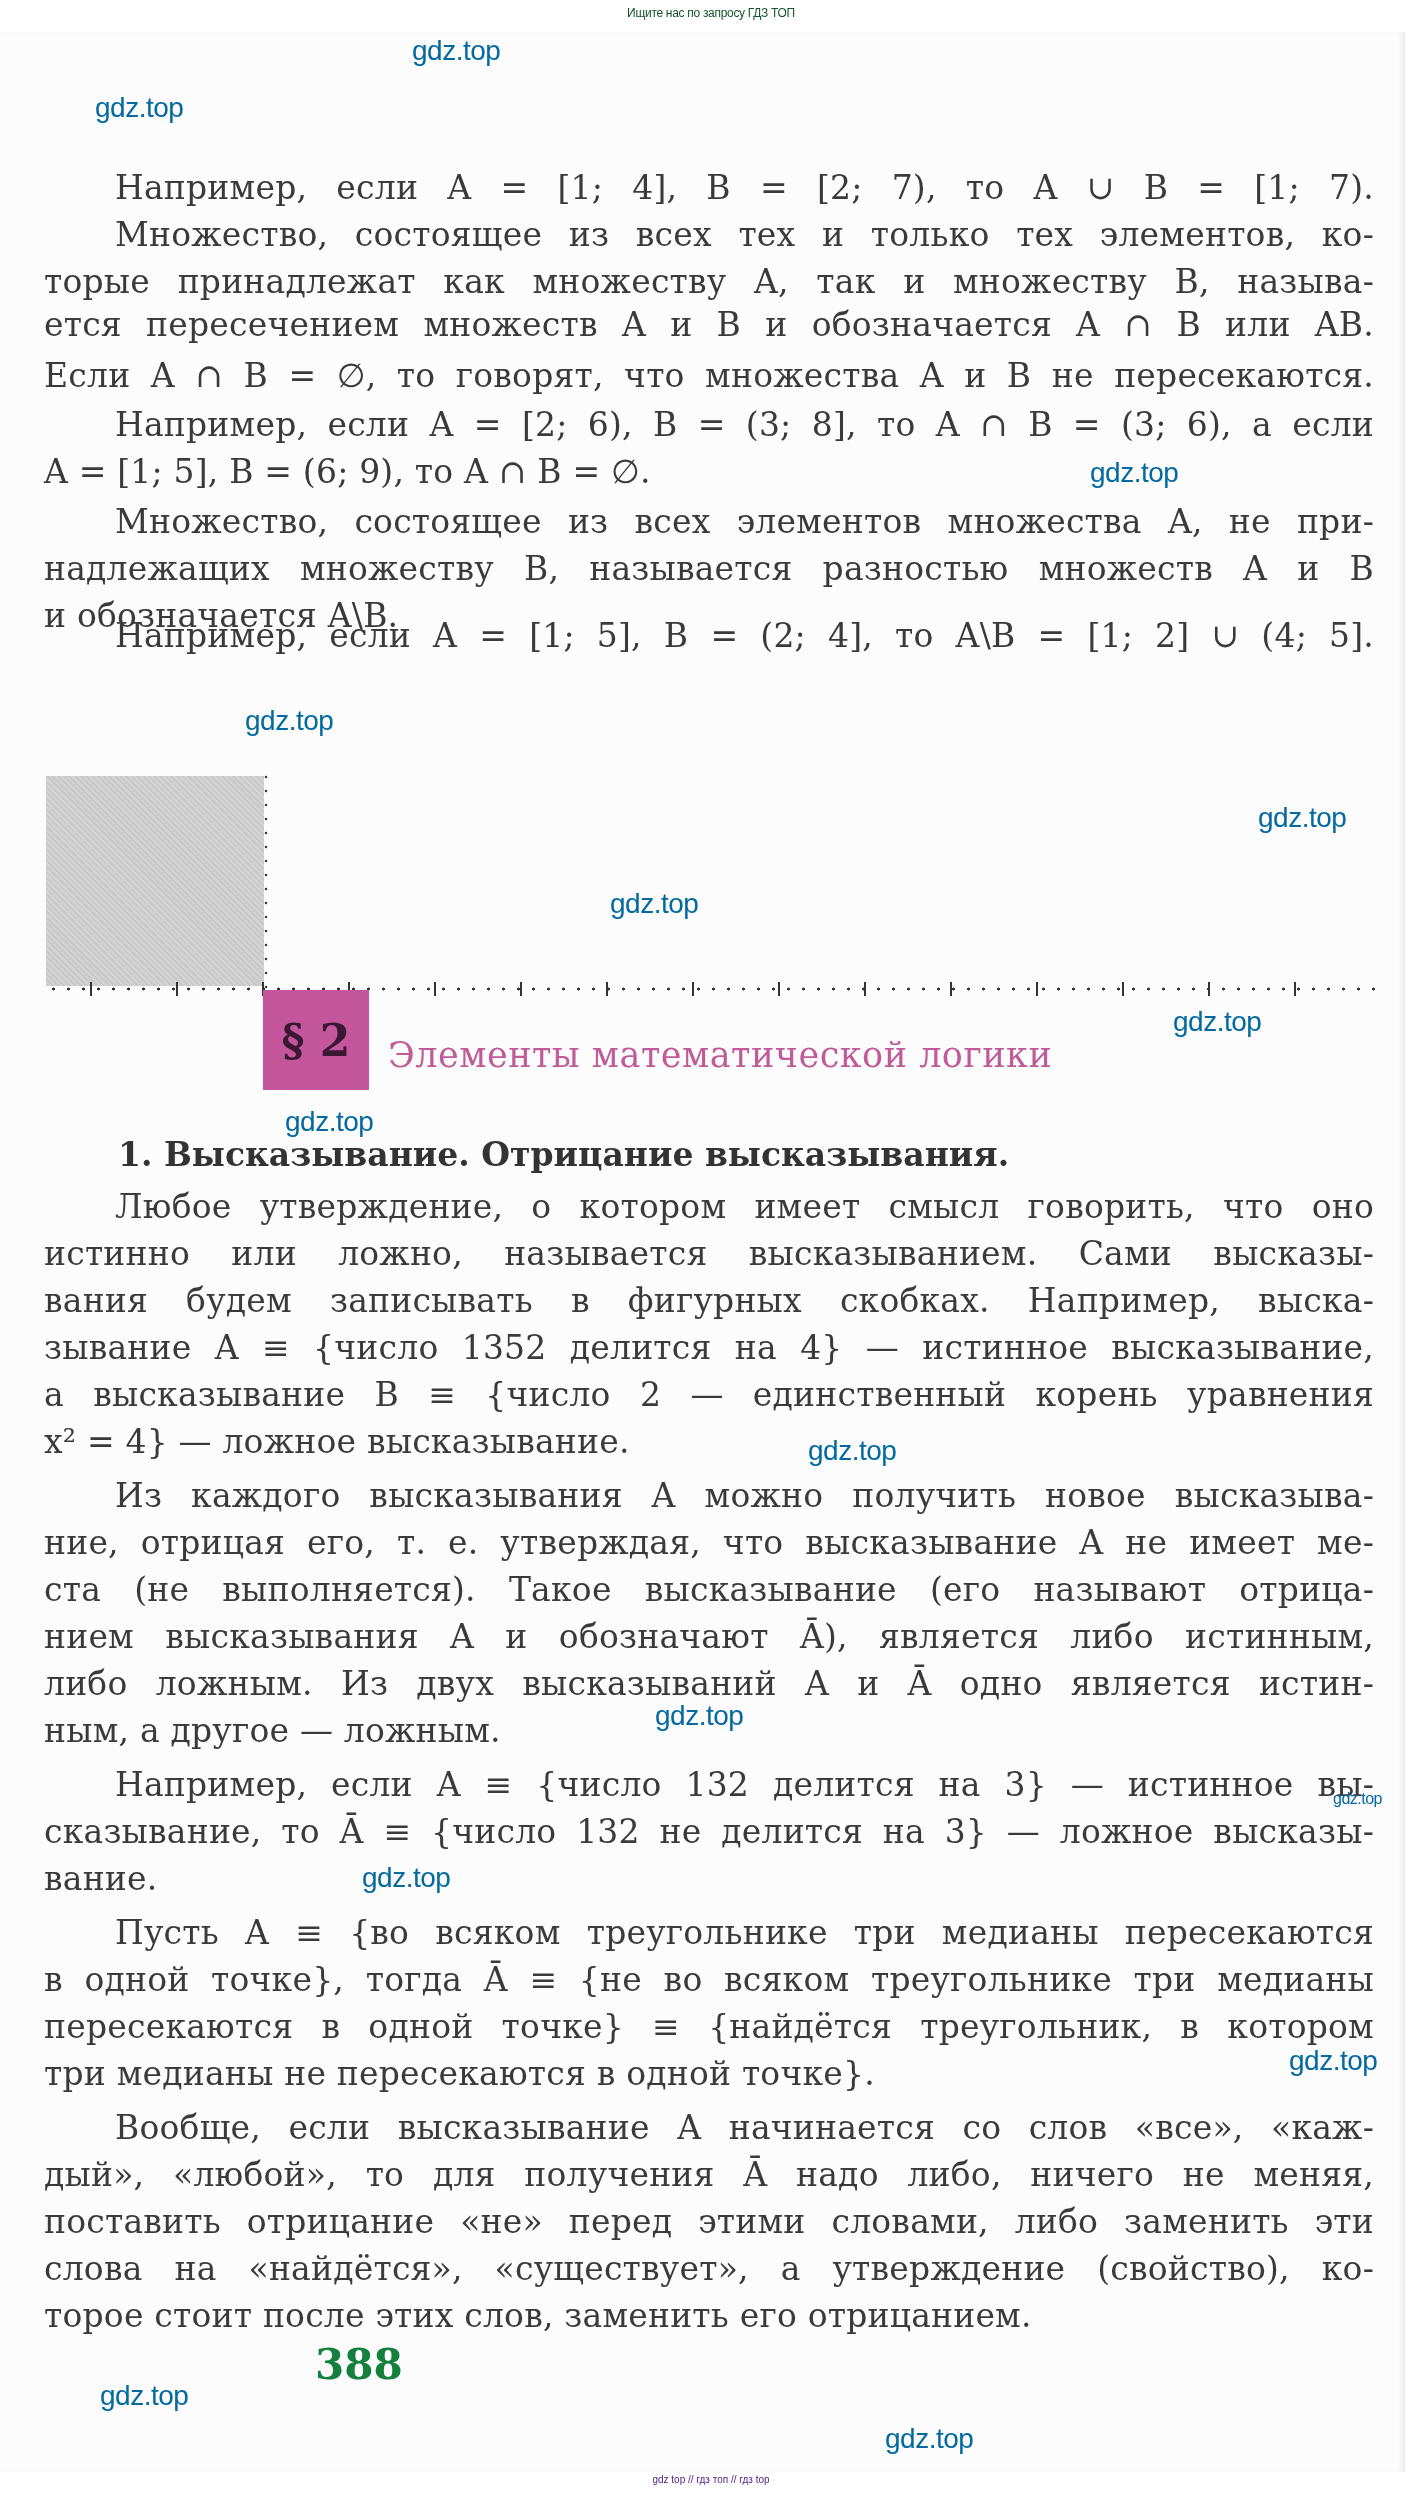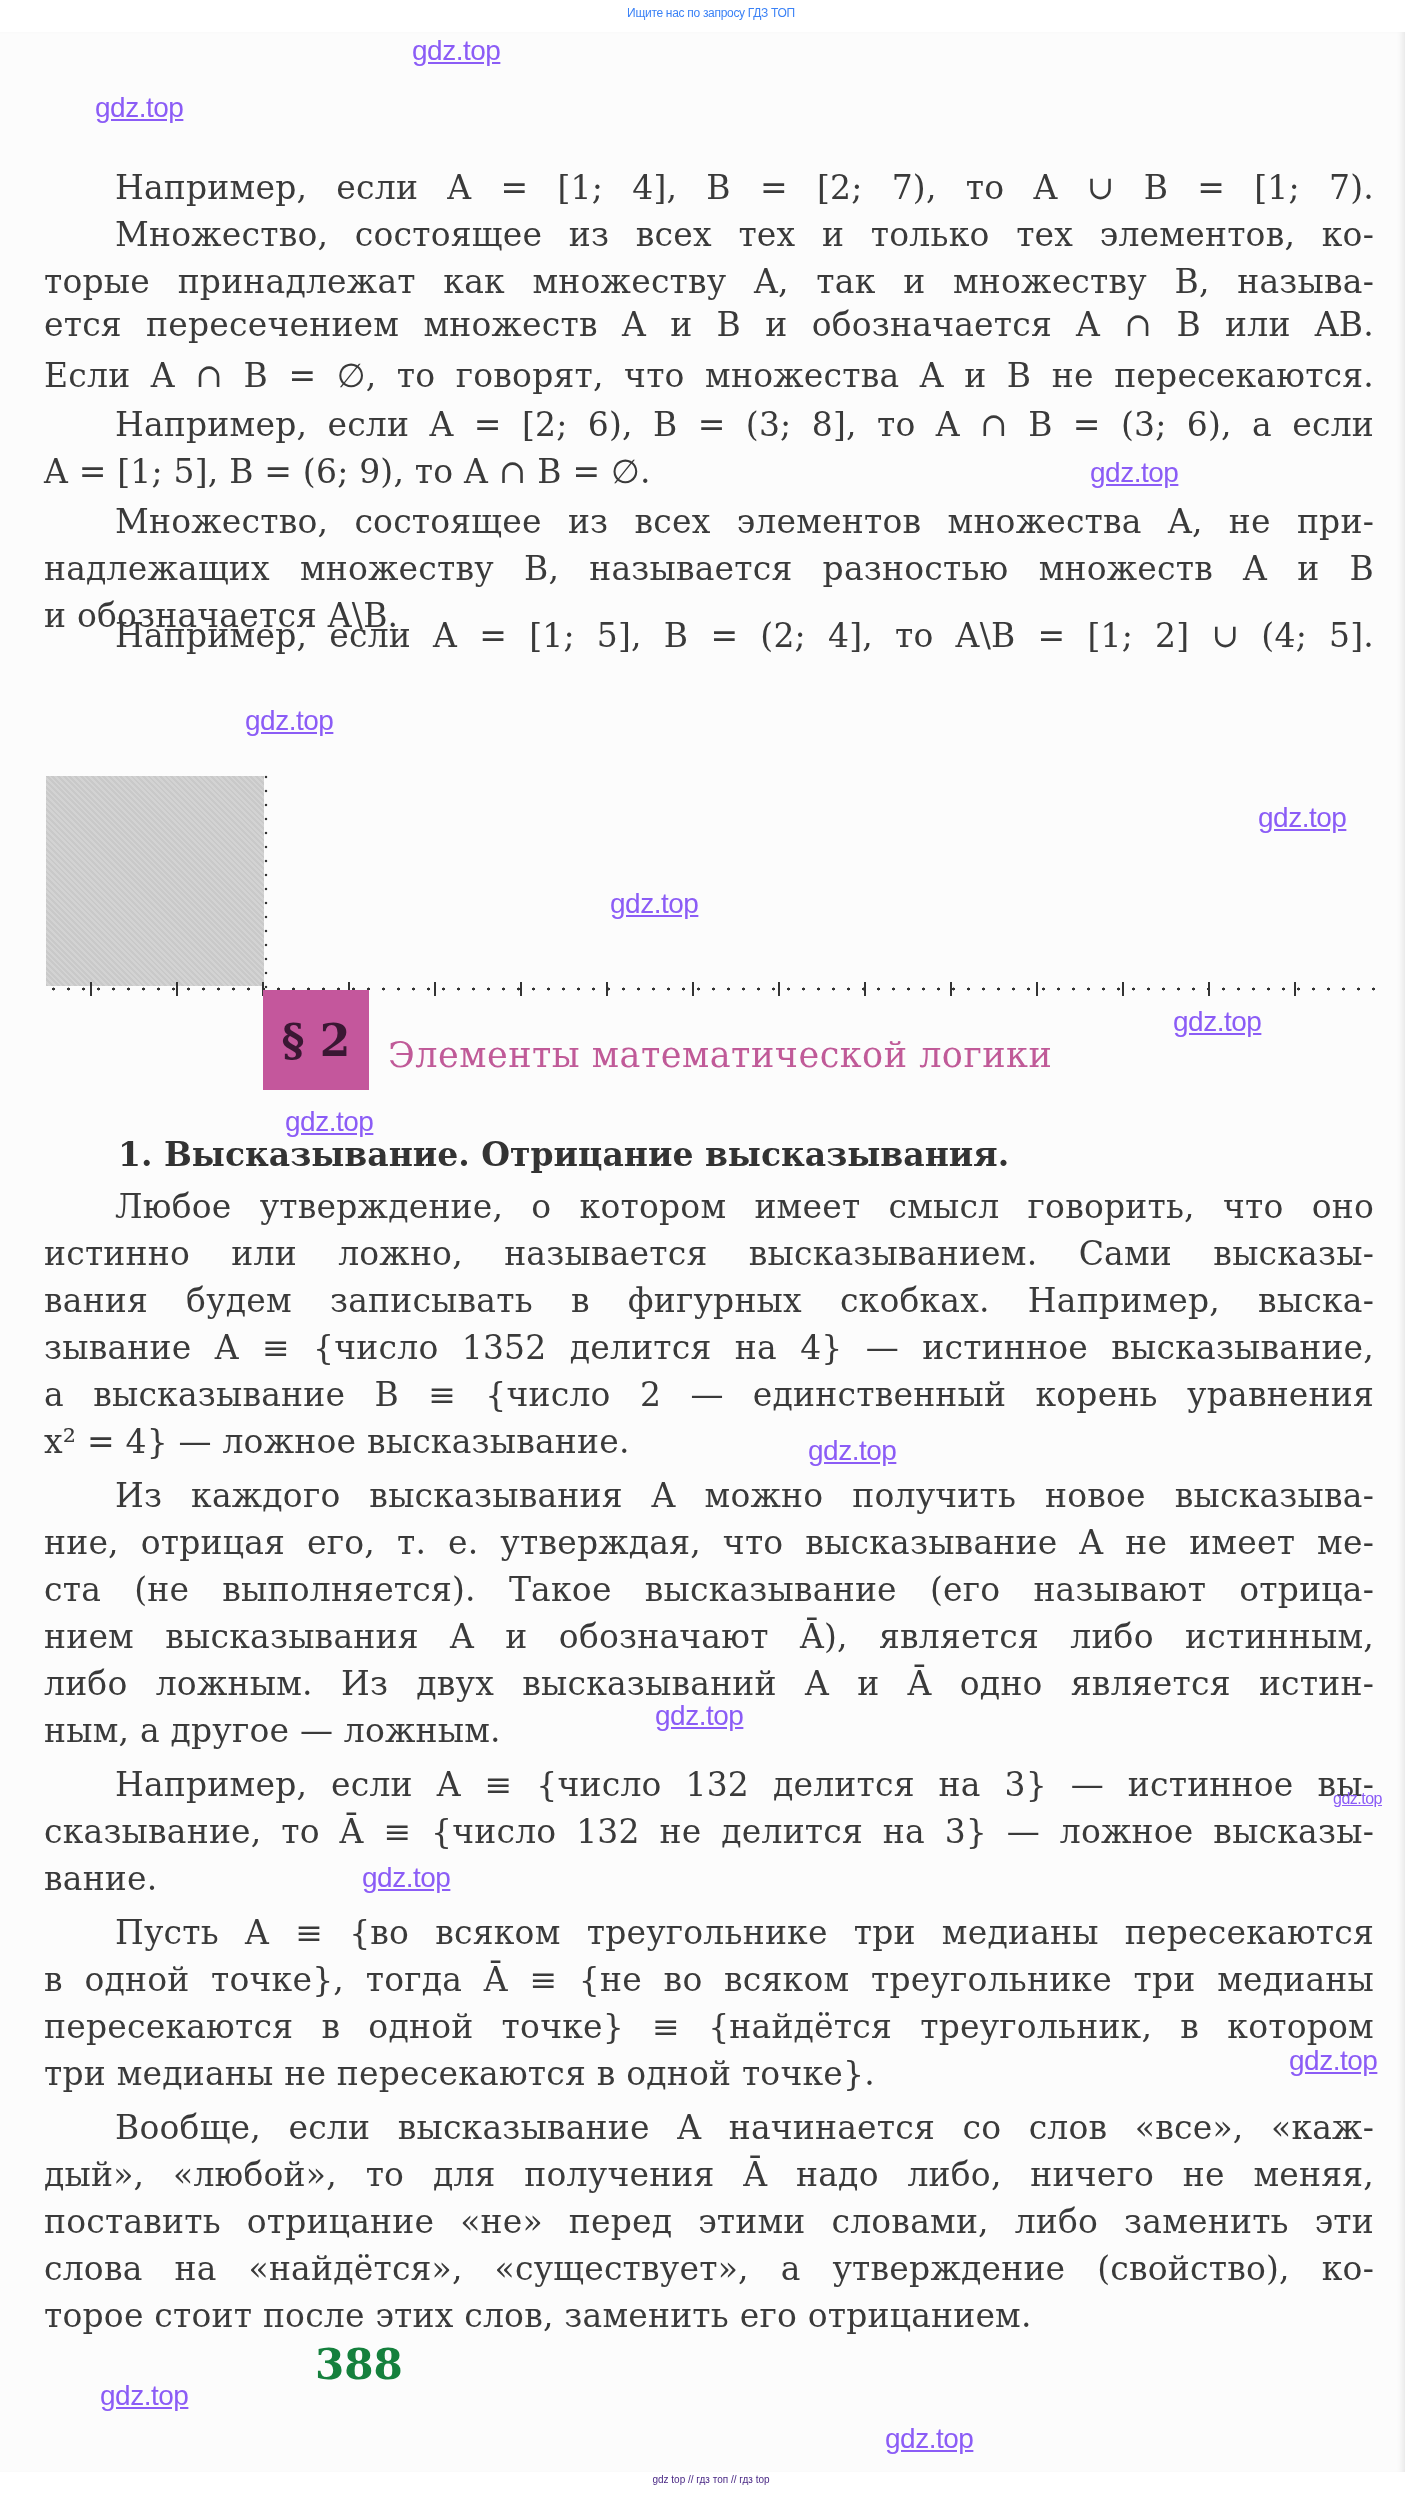"Ищите нас по запросу ГДЗ" .top-banner { color: #3b82f6 -> #14532d }
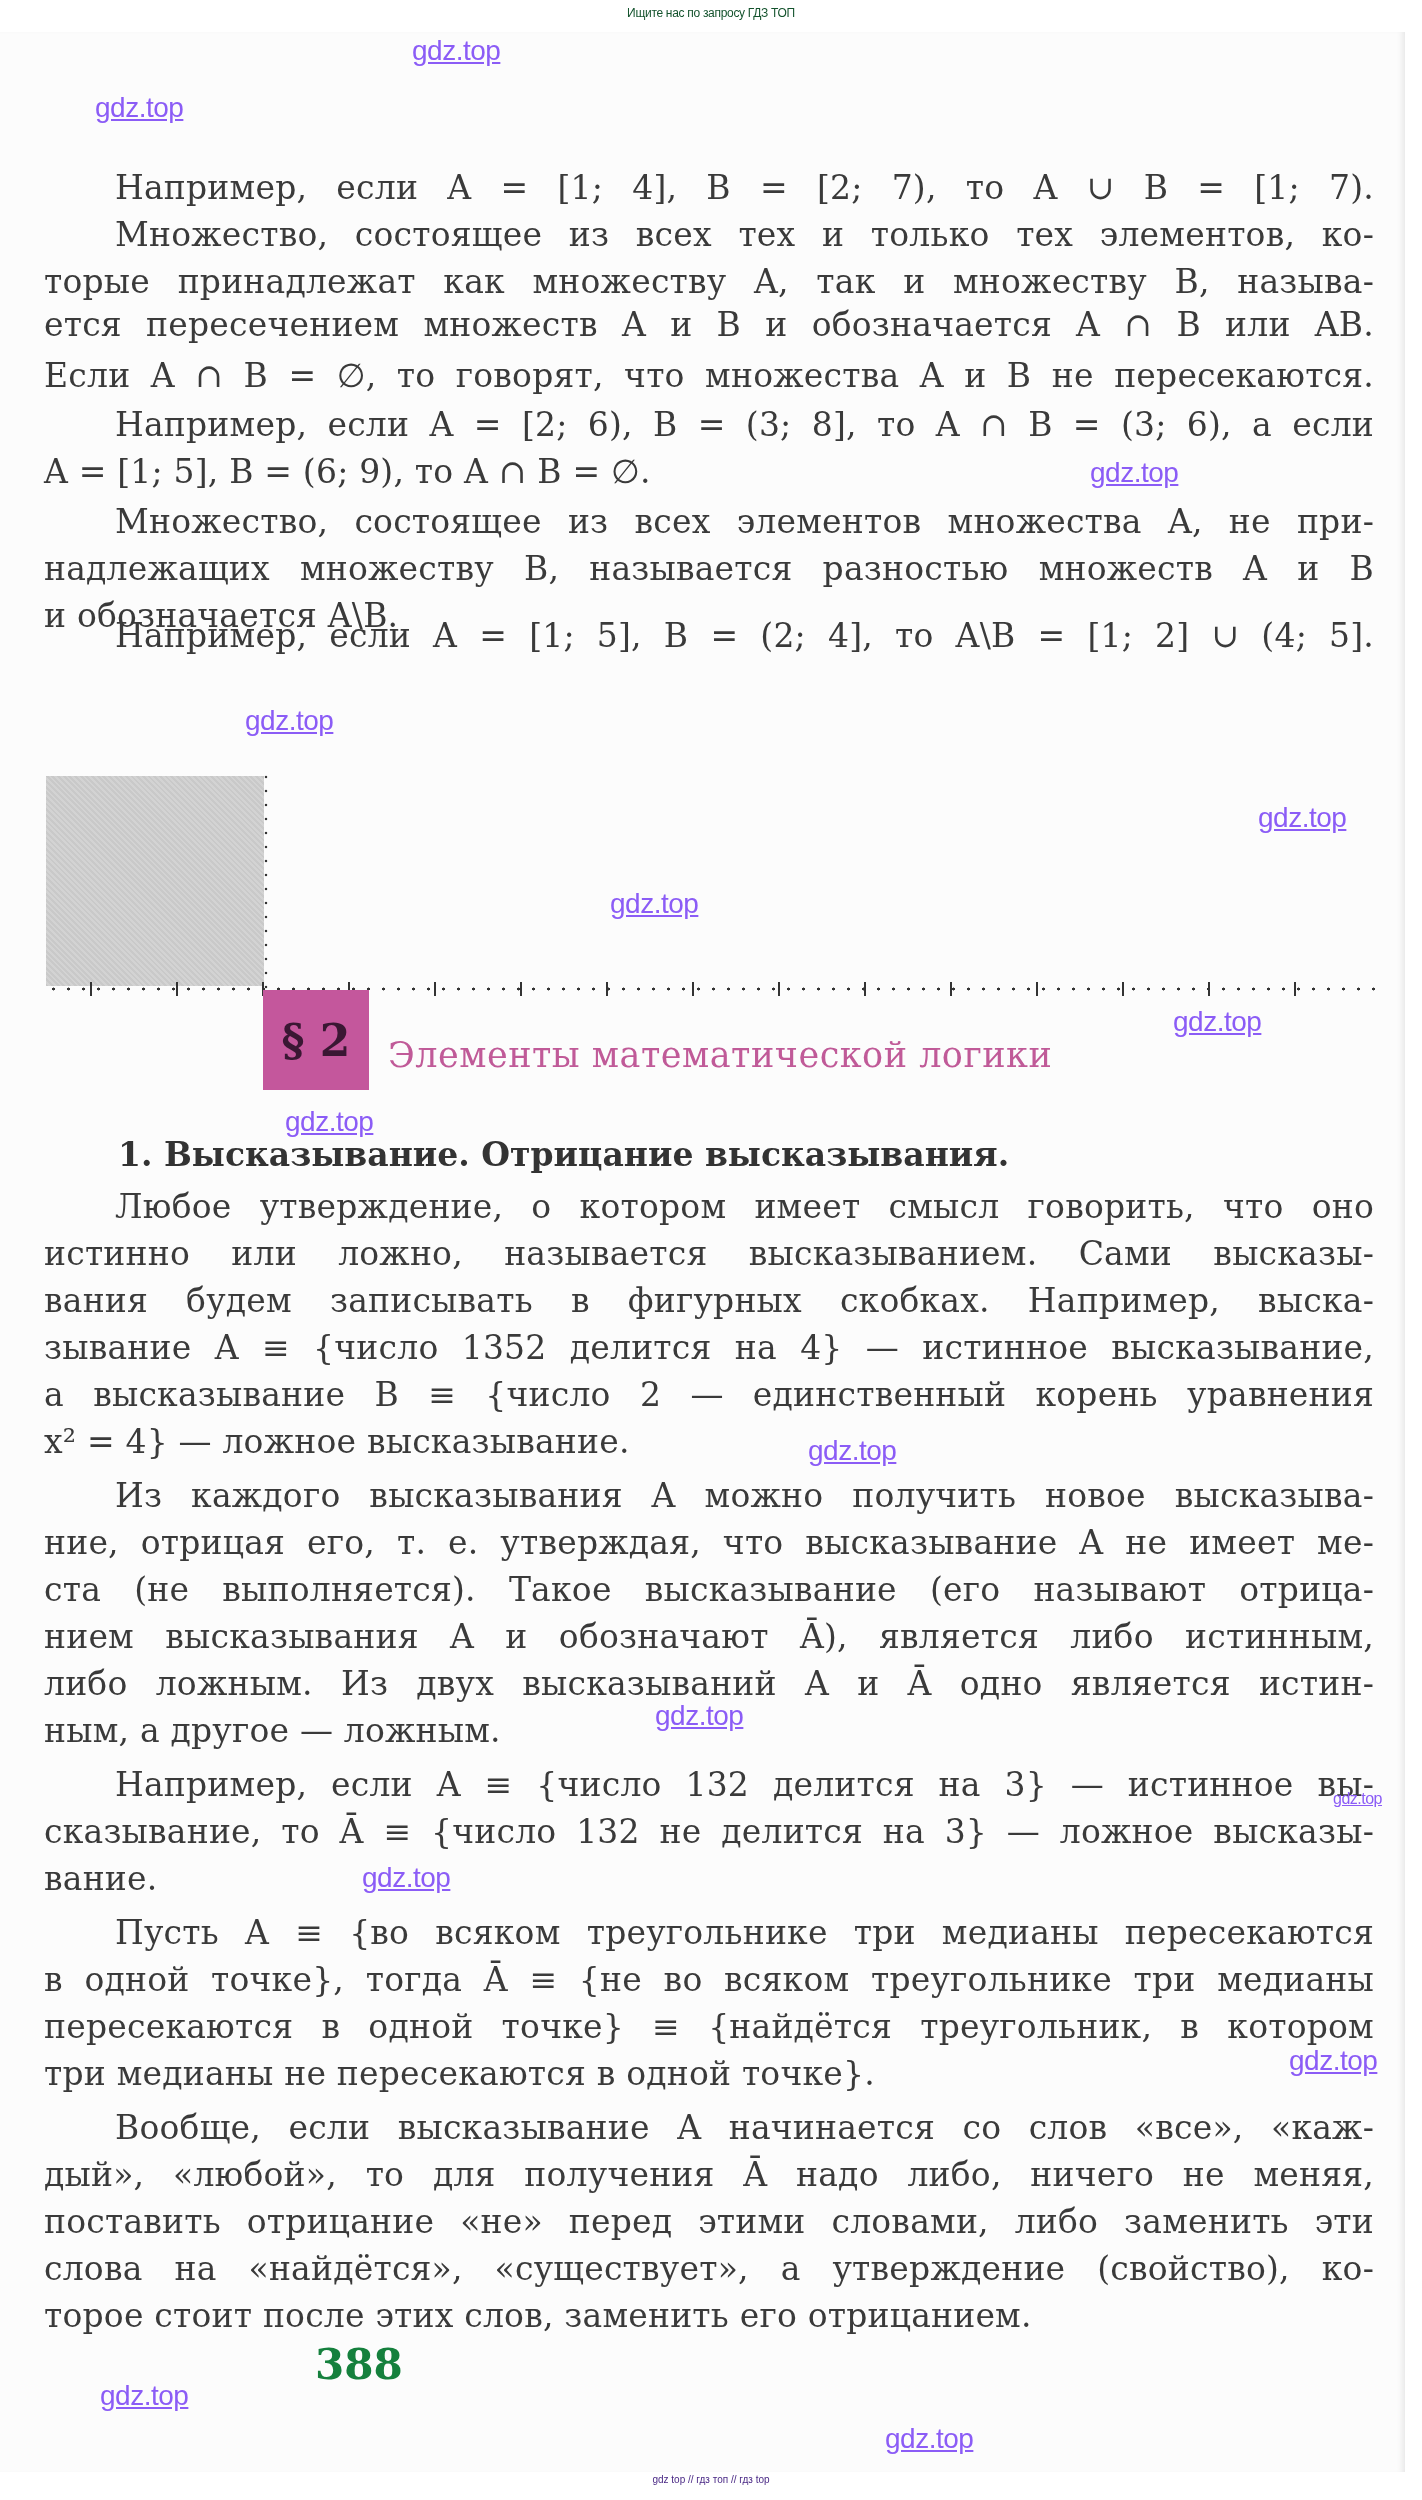"gdz.top" .wm { color: #8b5cf6 -> #0369a1; text-decoration: underline -> none }
